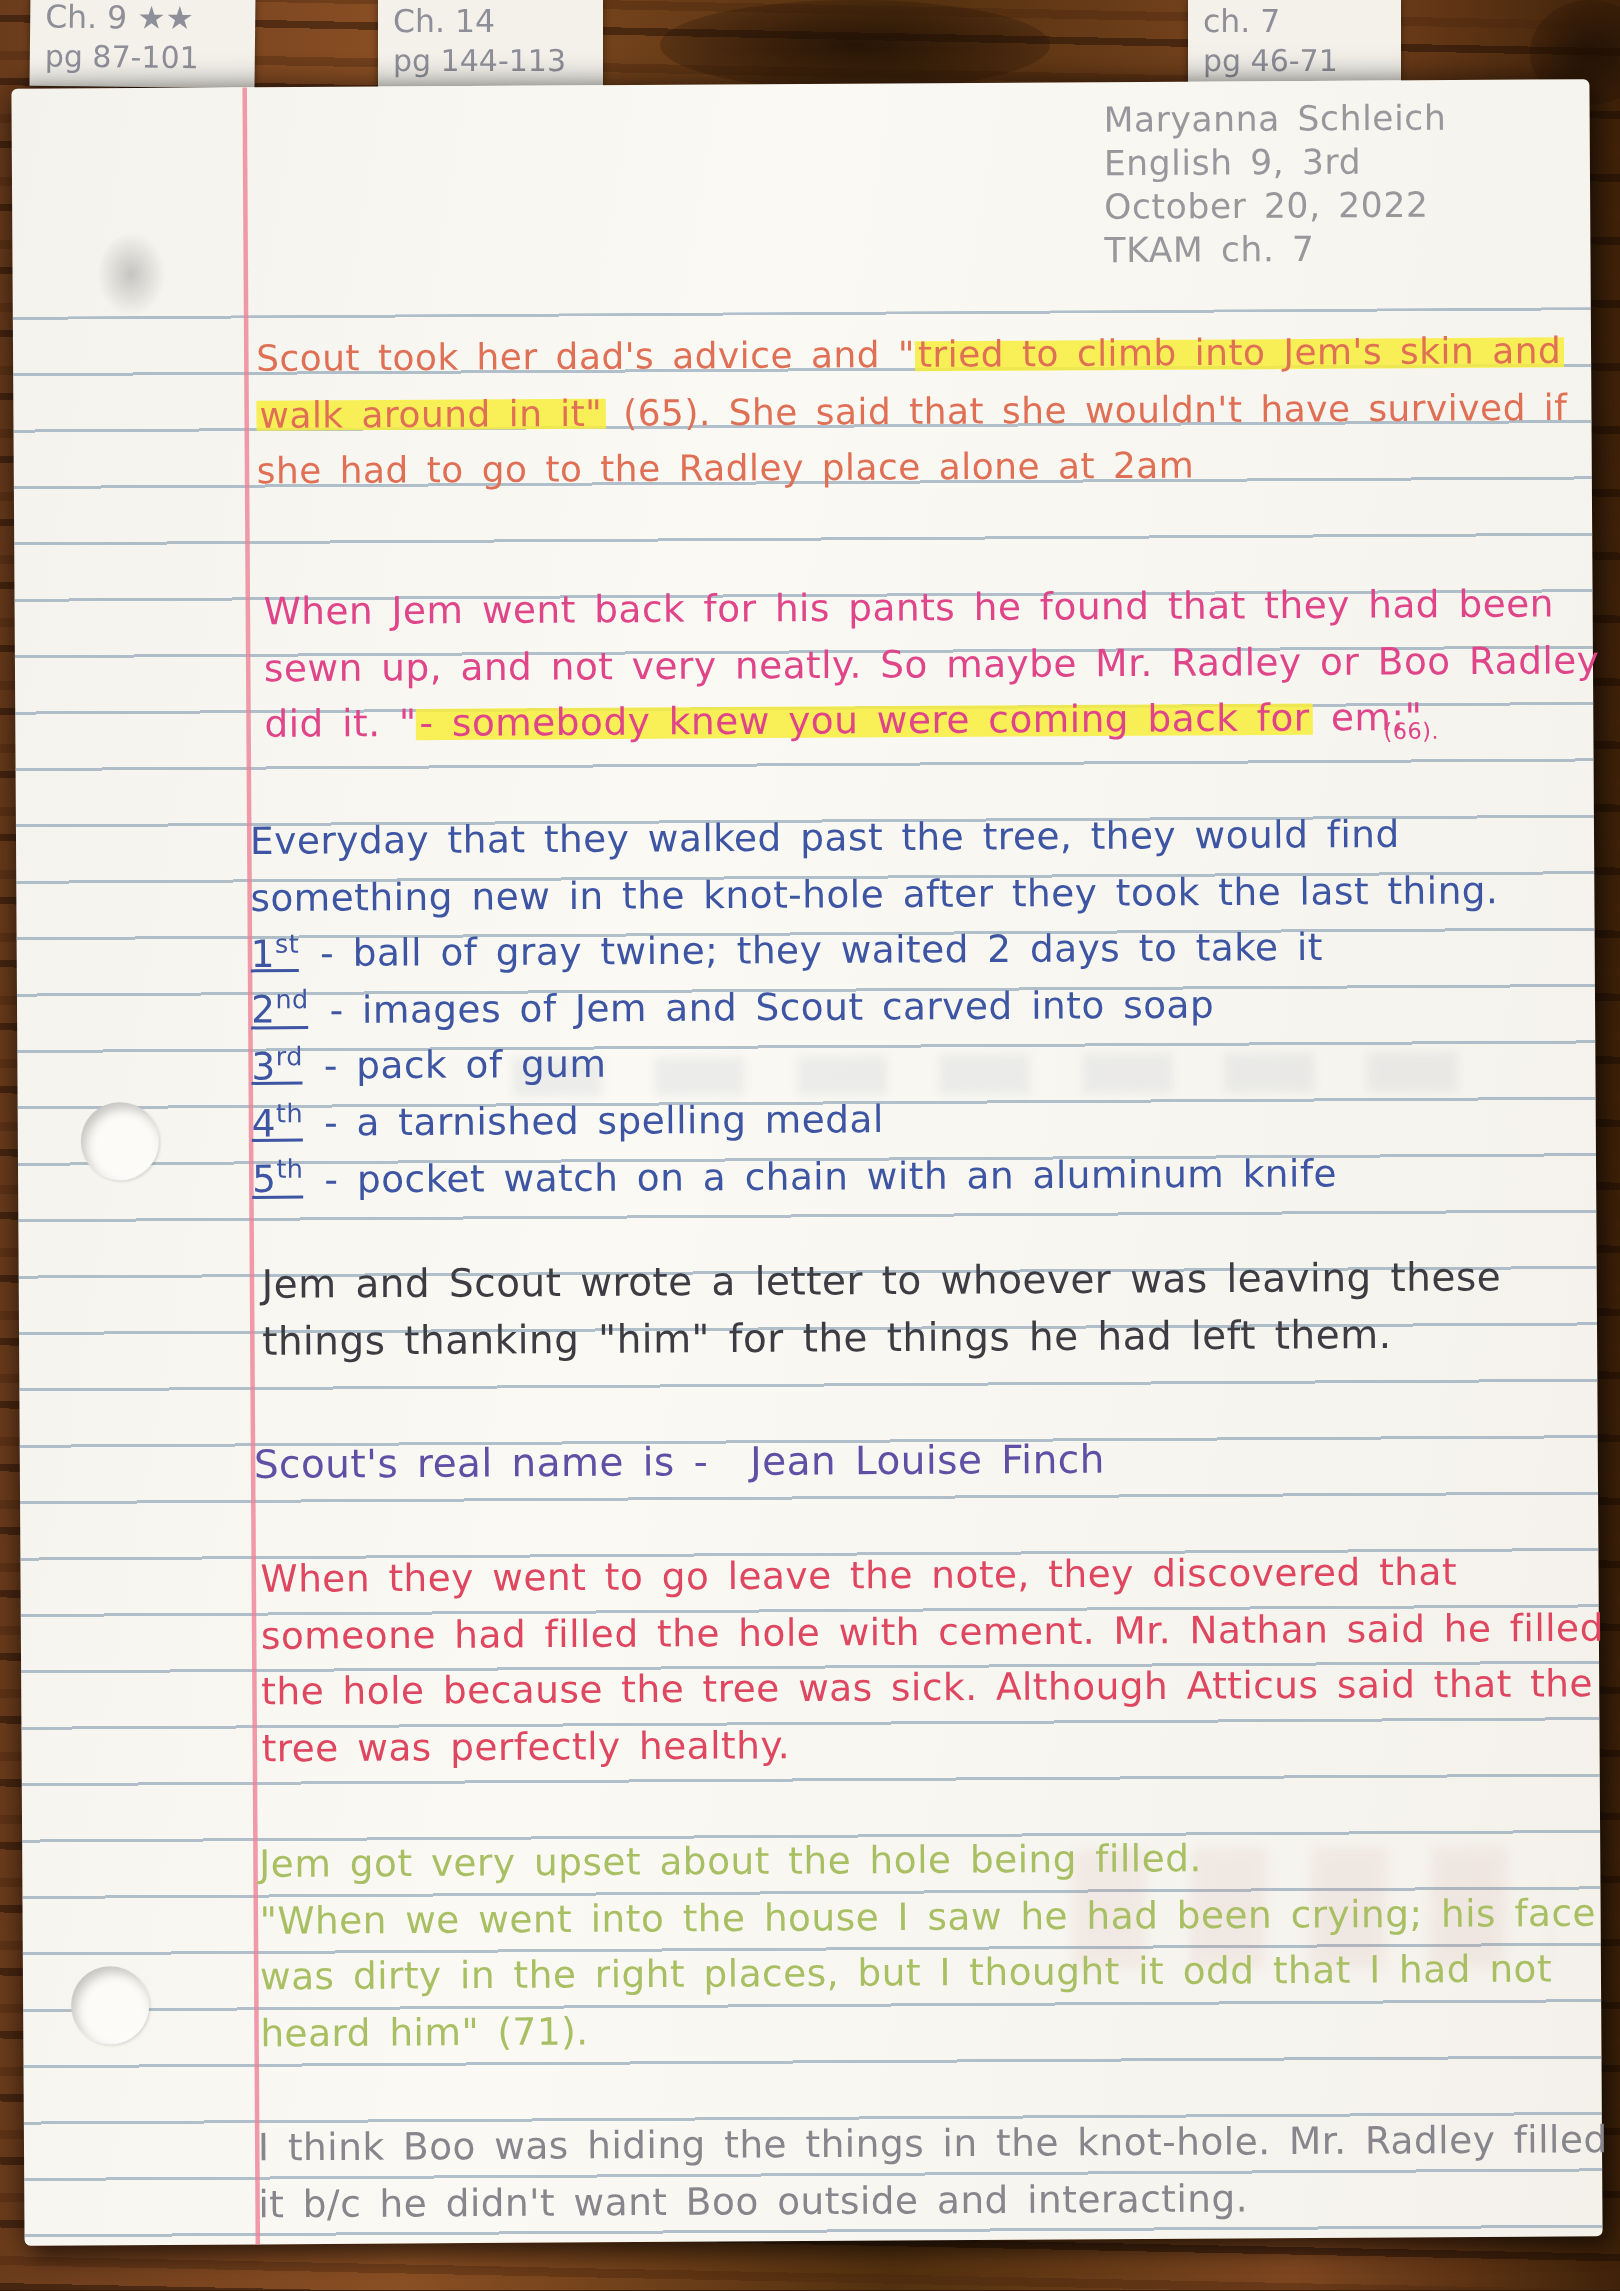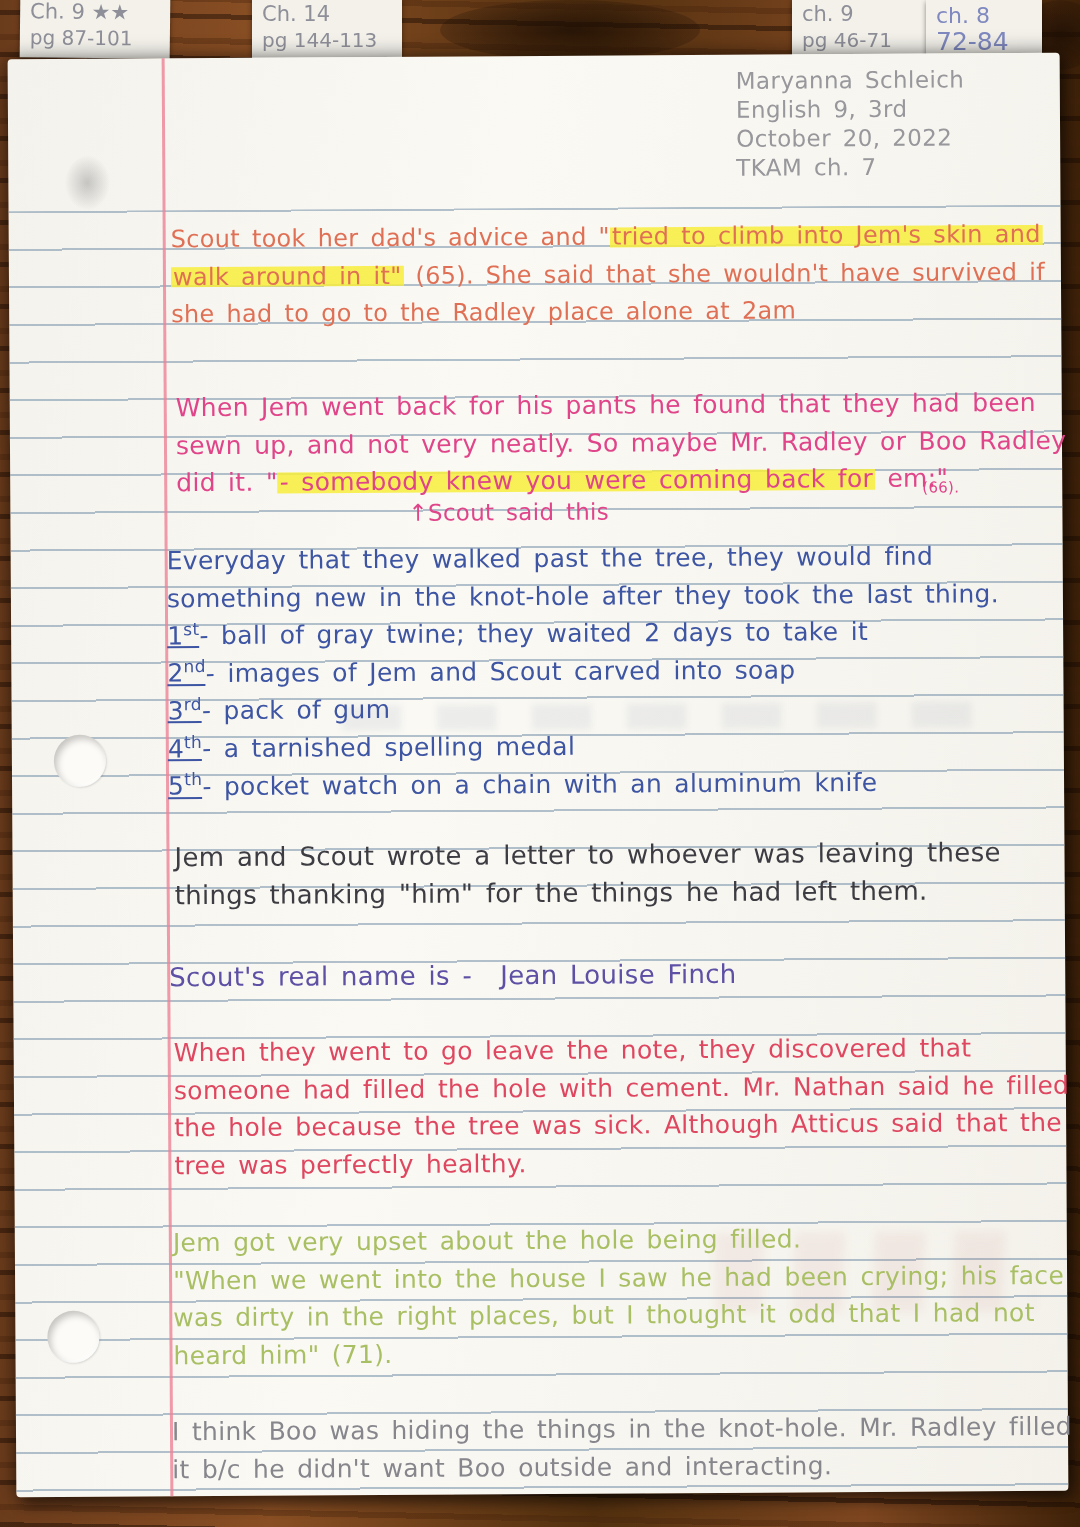"ch. 9" div.t1 { text: 9 -> 7 }
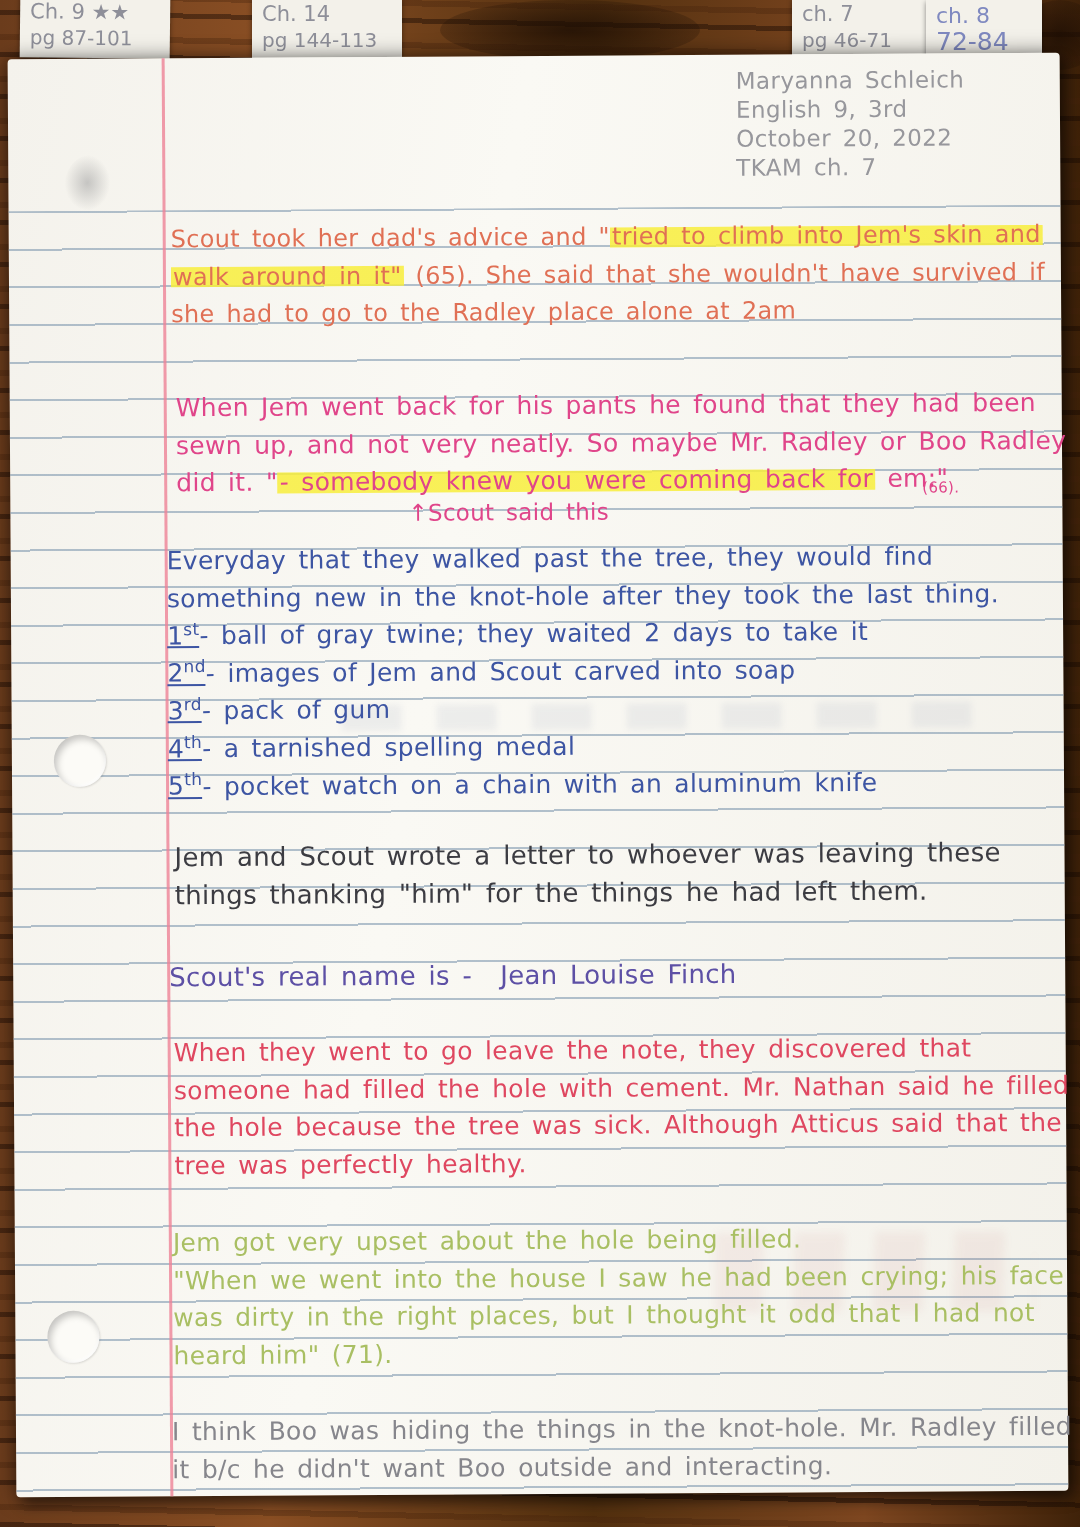"ch. 8" div.tab { html: <div> <div>ch. 8</div> <div>72-84</div> </div> -> none }
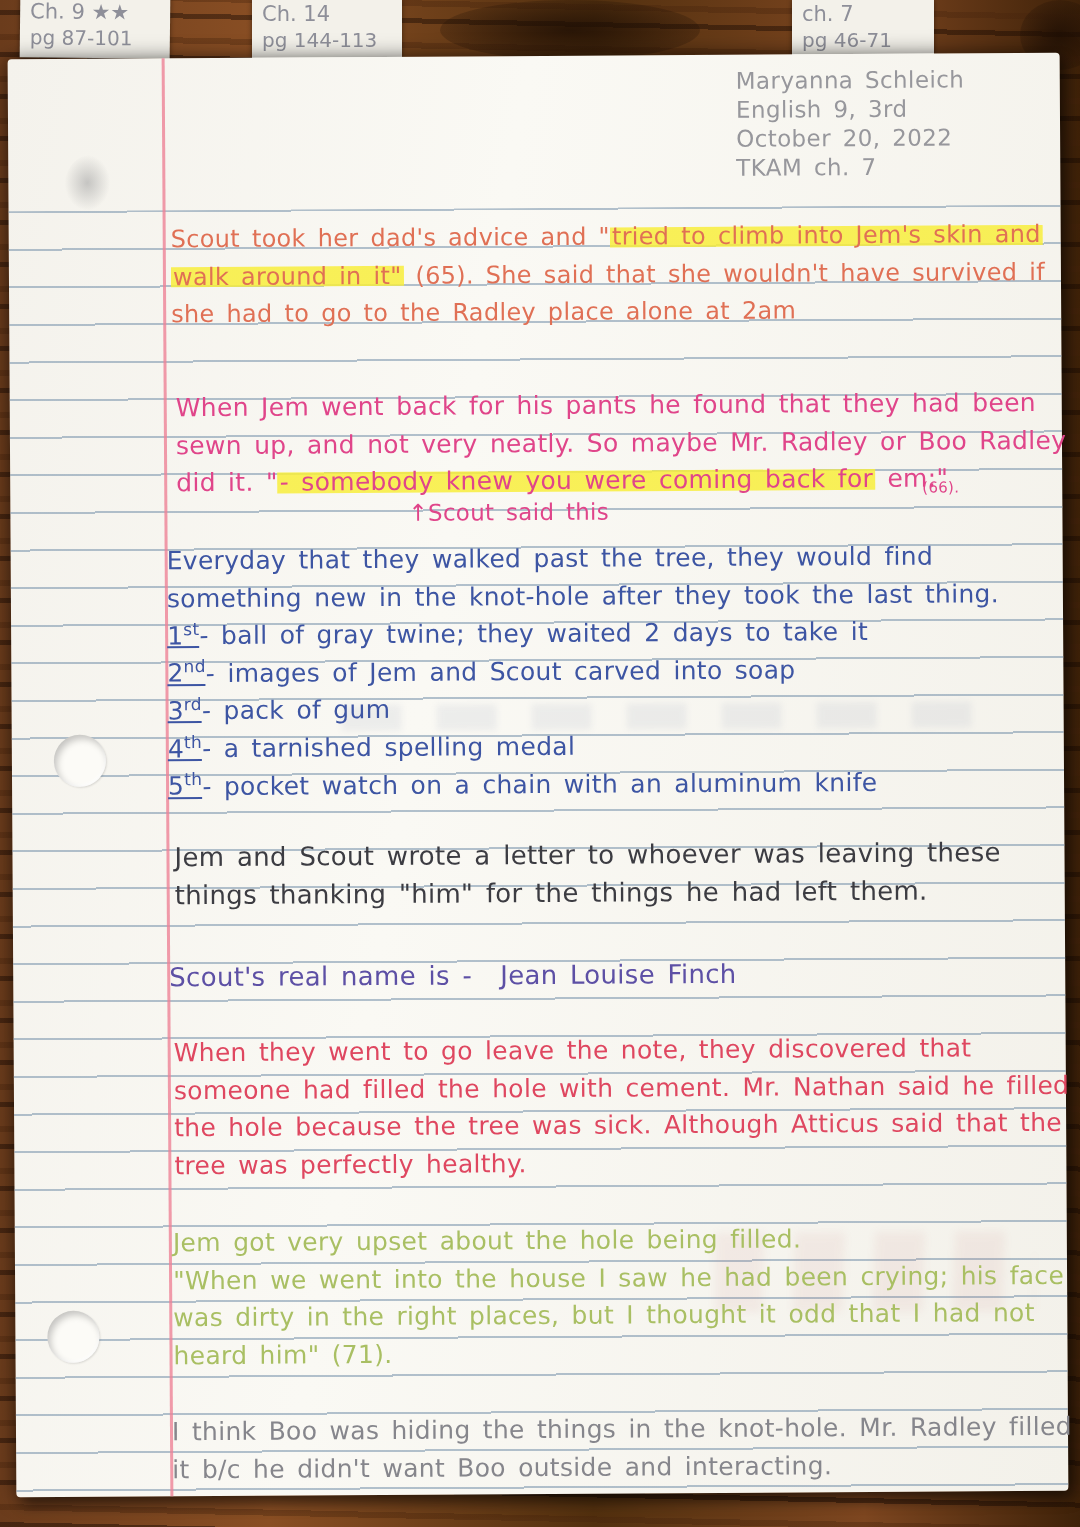"↑Scout said this" div.hw { html: <div>↑Scout said this</div> -> none }
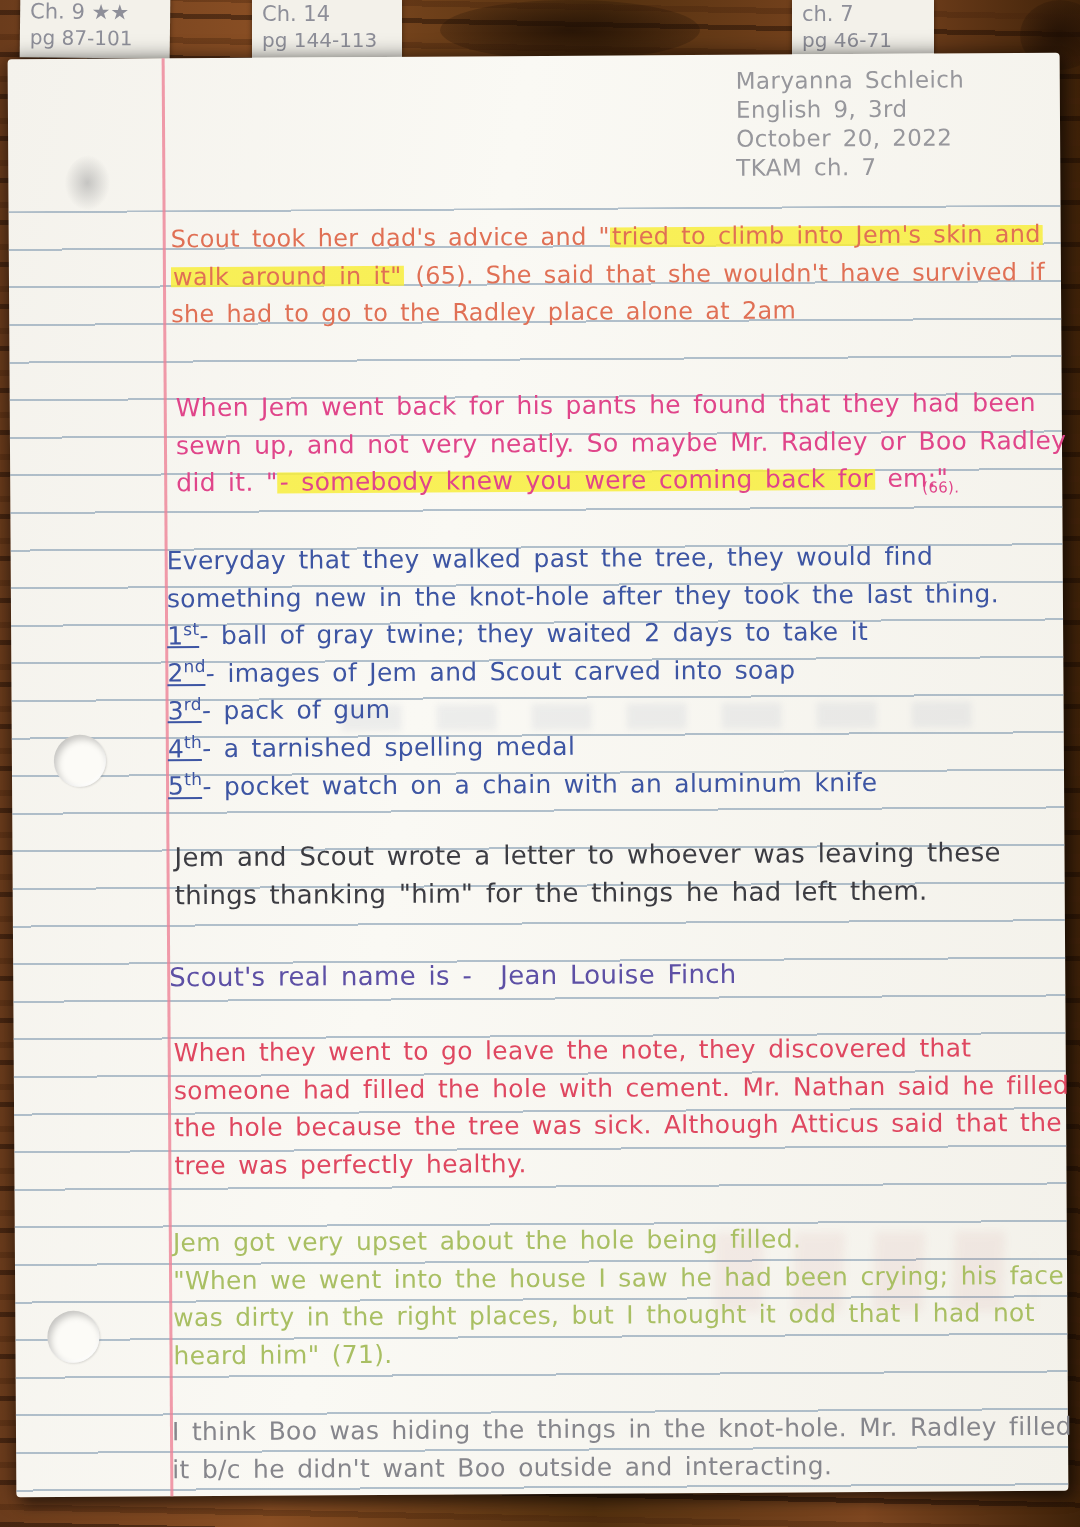"1st" .ord { margin-right: none -> 14px }
